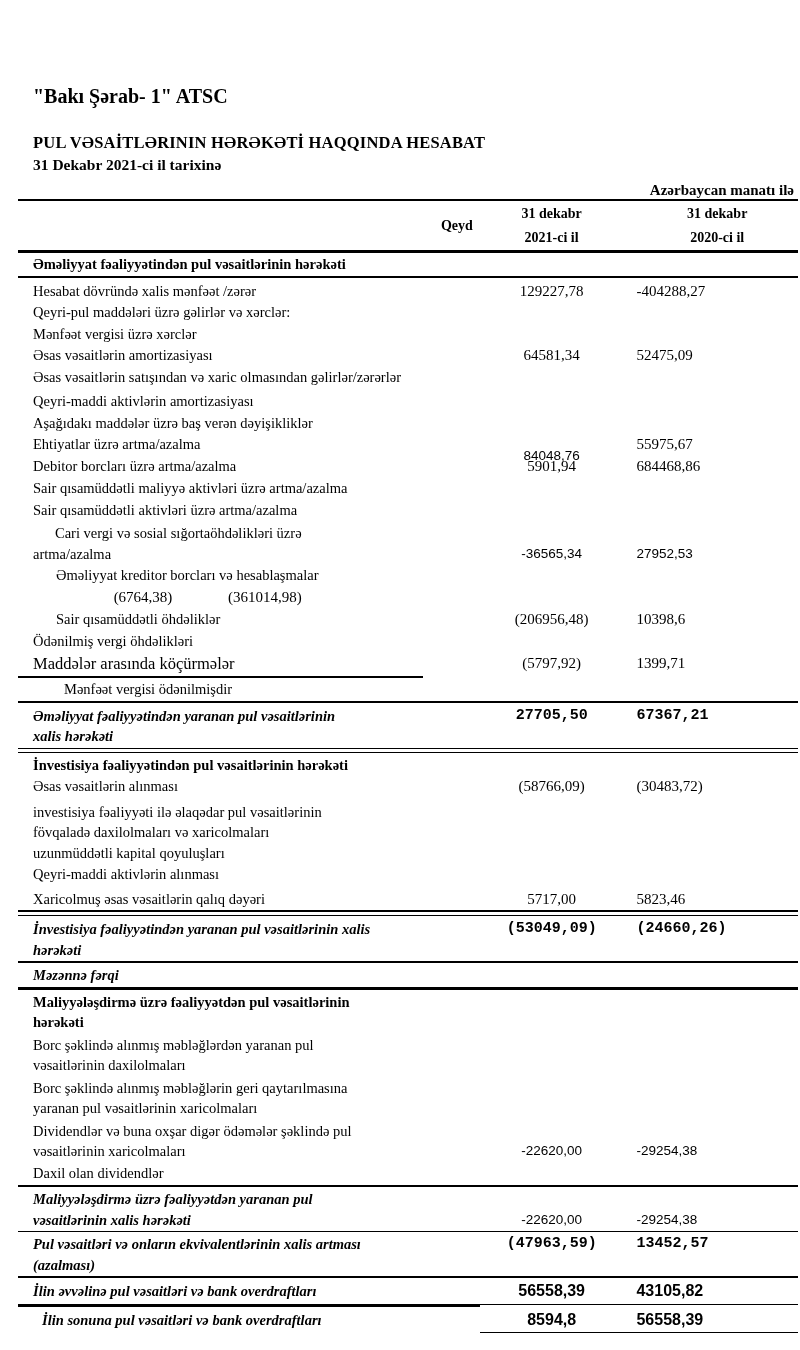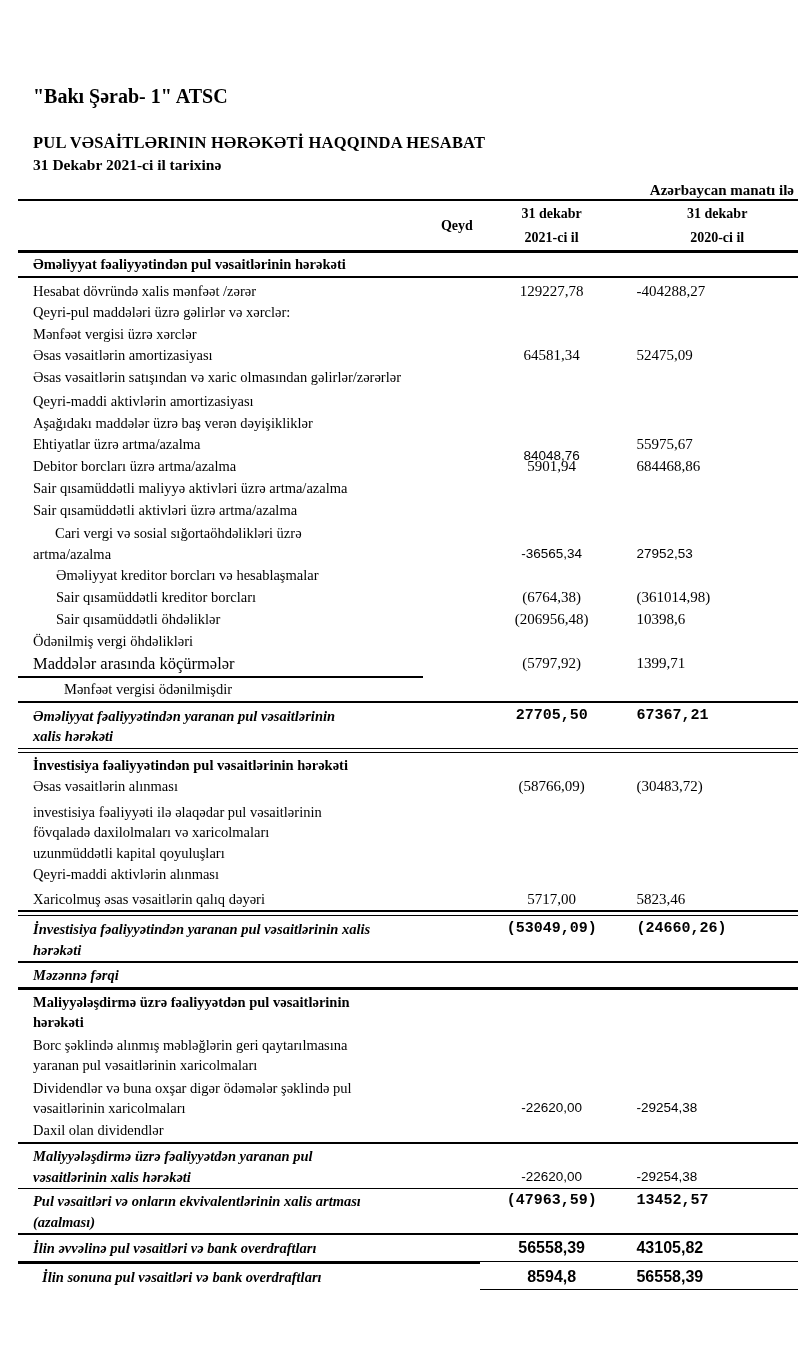"Sair qısamüddətli kreditor borcları" div.lbl { html: <div>Sair qısamüddətli kreditor borcları</div> -> none }
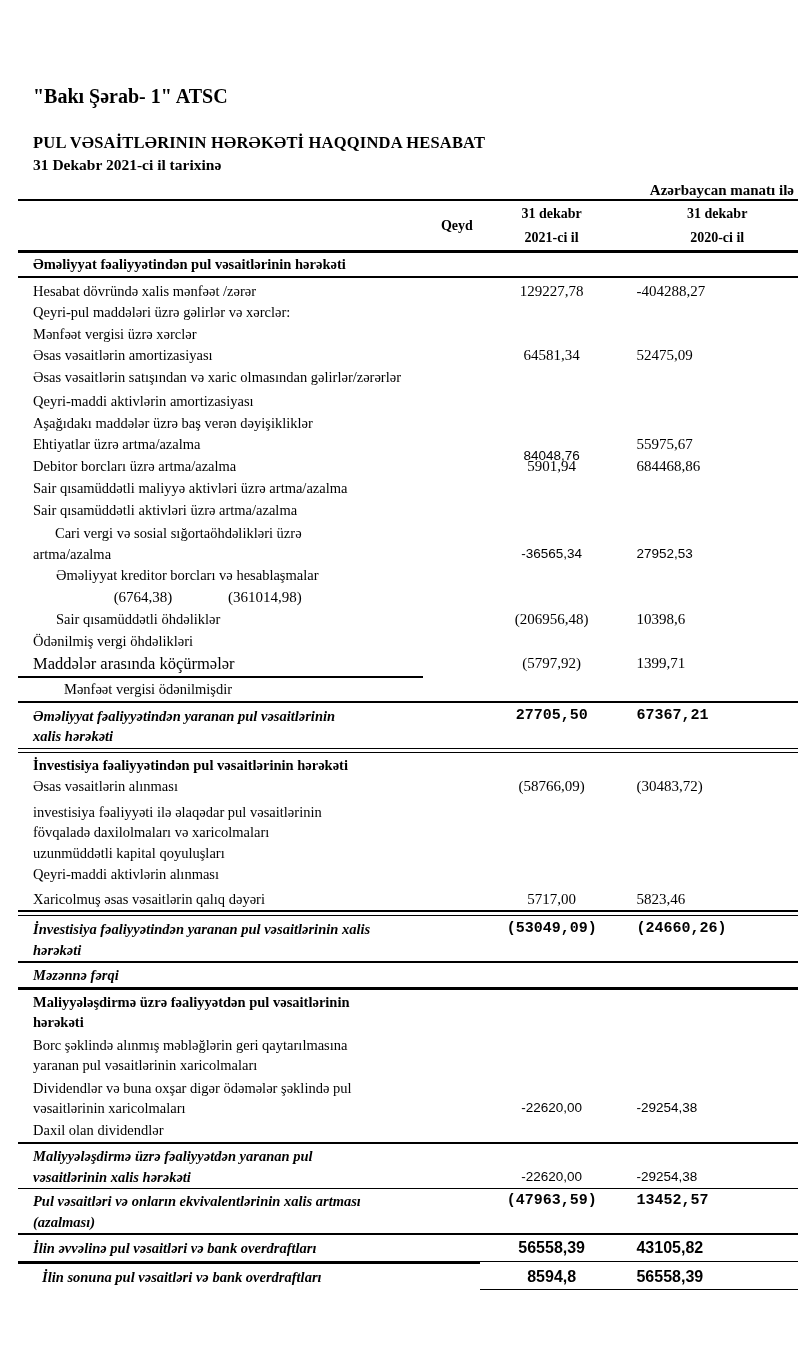"Borc şəklində alınmış məbləğlərdən" div.row { html: none -> <div> <div>Borc şəklində alınmış məbləğlərdən yaranan pul vəsaitlərinin daxilolmaları</div> </div> }
